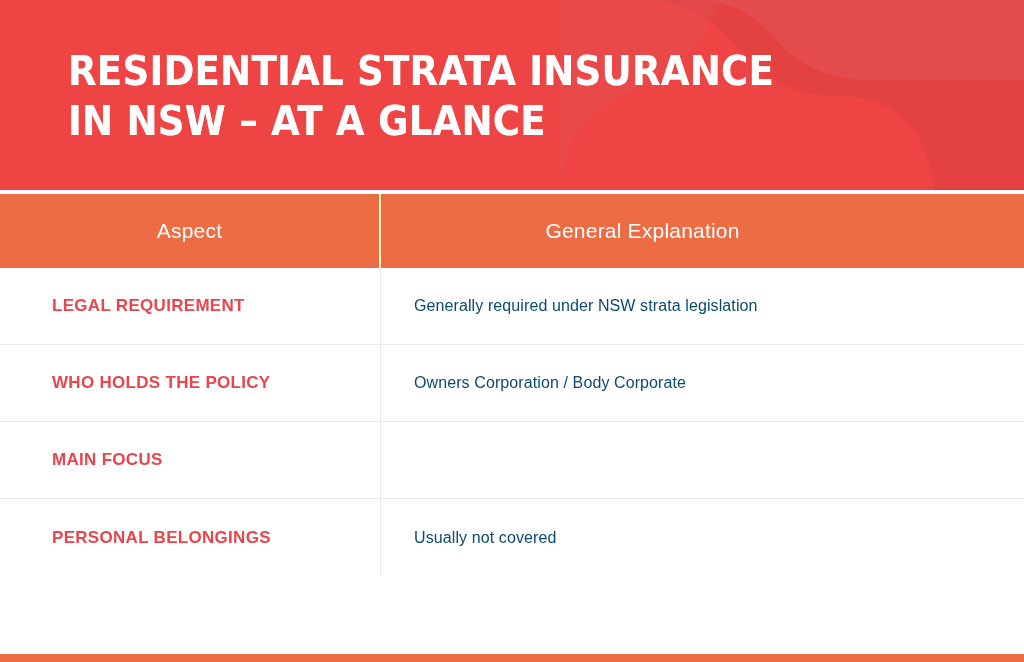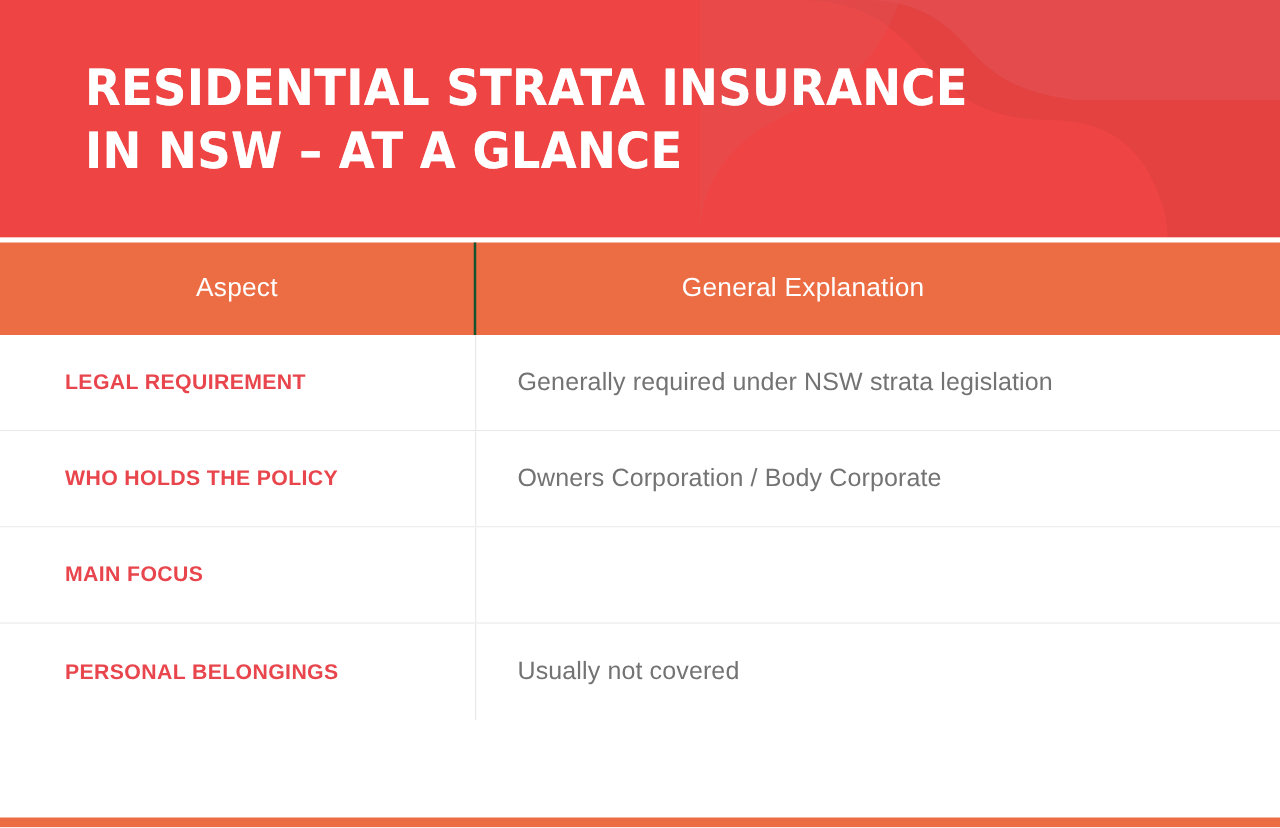"Aspect" .th-aspect { border-right: 2px solid #14532d -> 2px solid #fef9c3 }
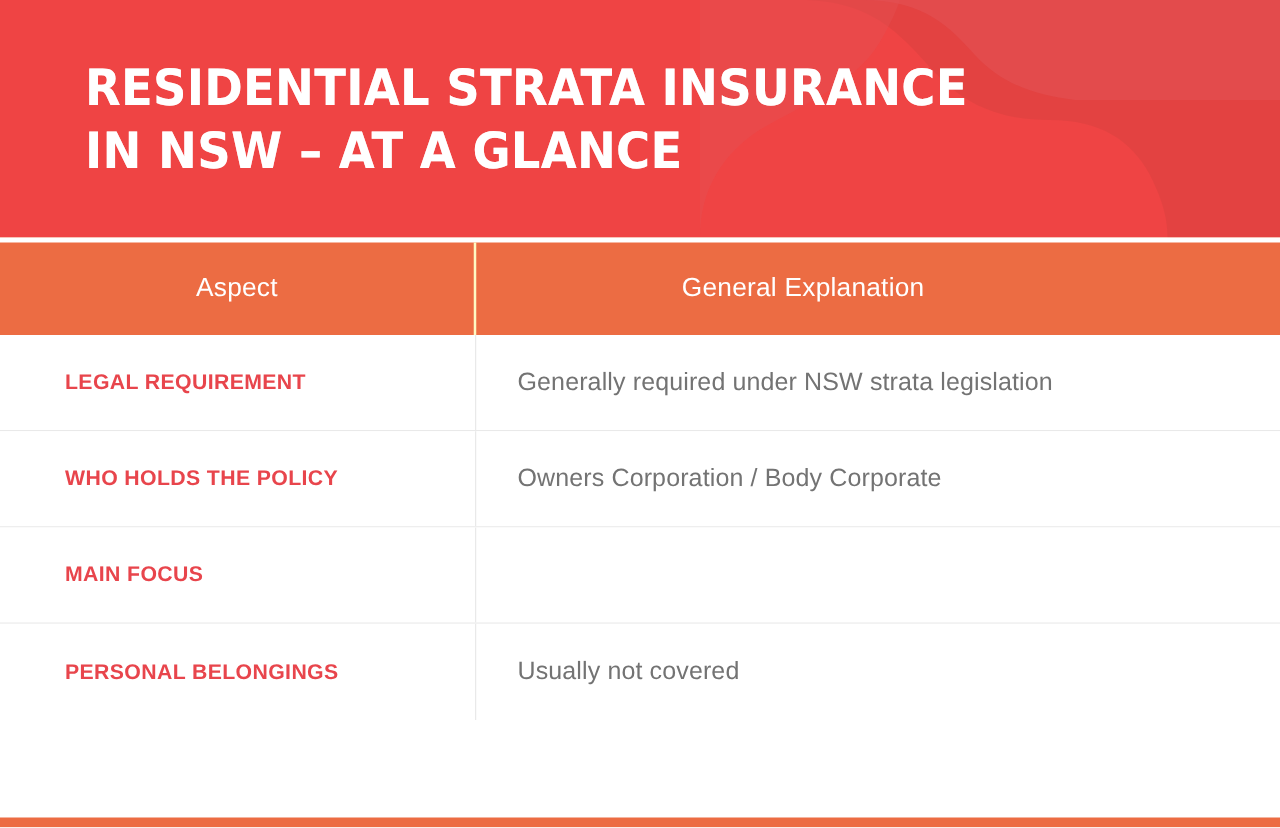"Generally required under NSW strata" .cell-explanation { color: #737373 -> #0c4a6e; font-size: 20px -> 16px }
